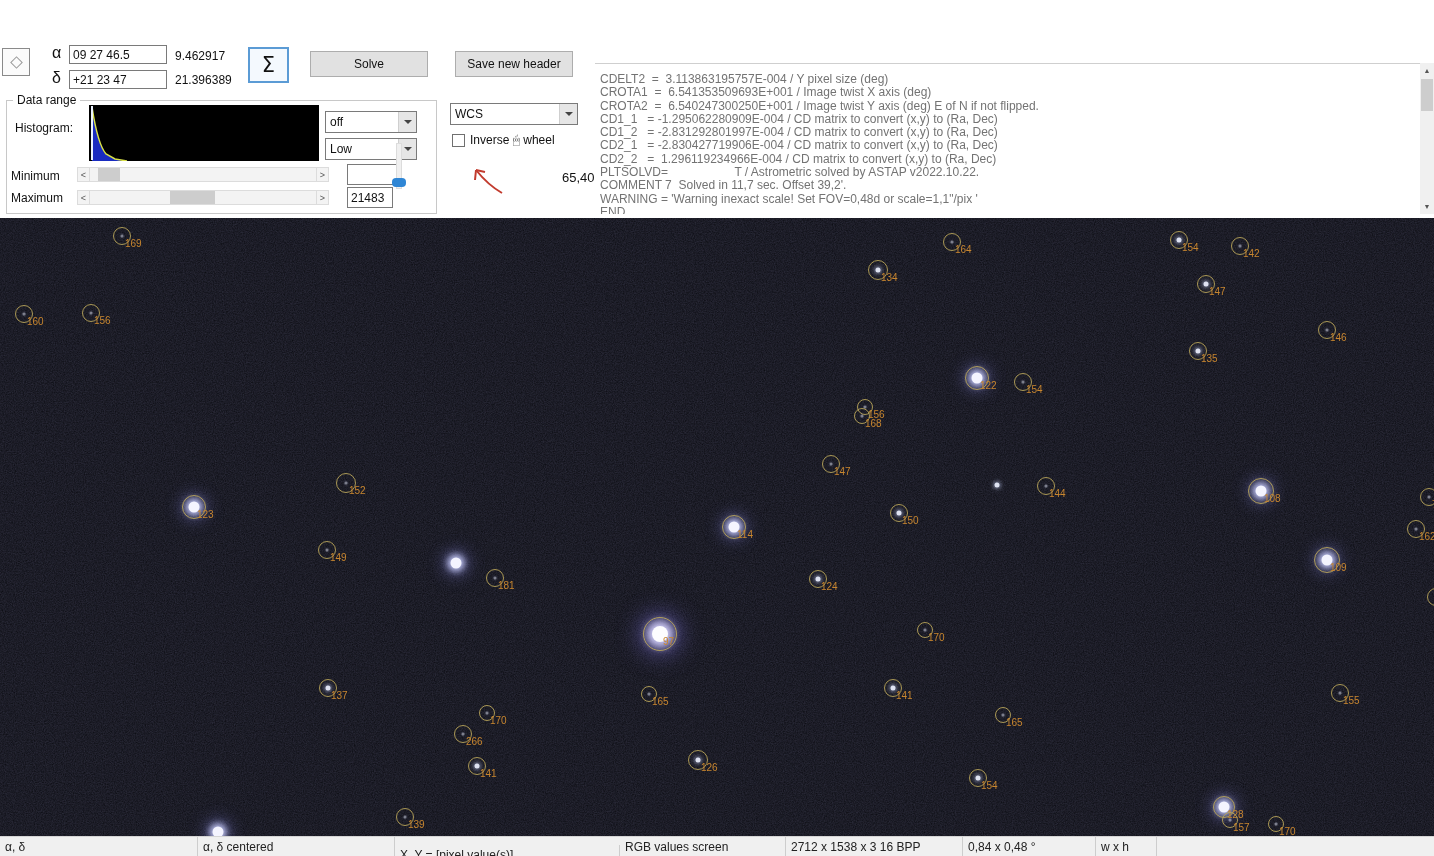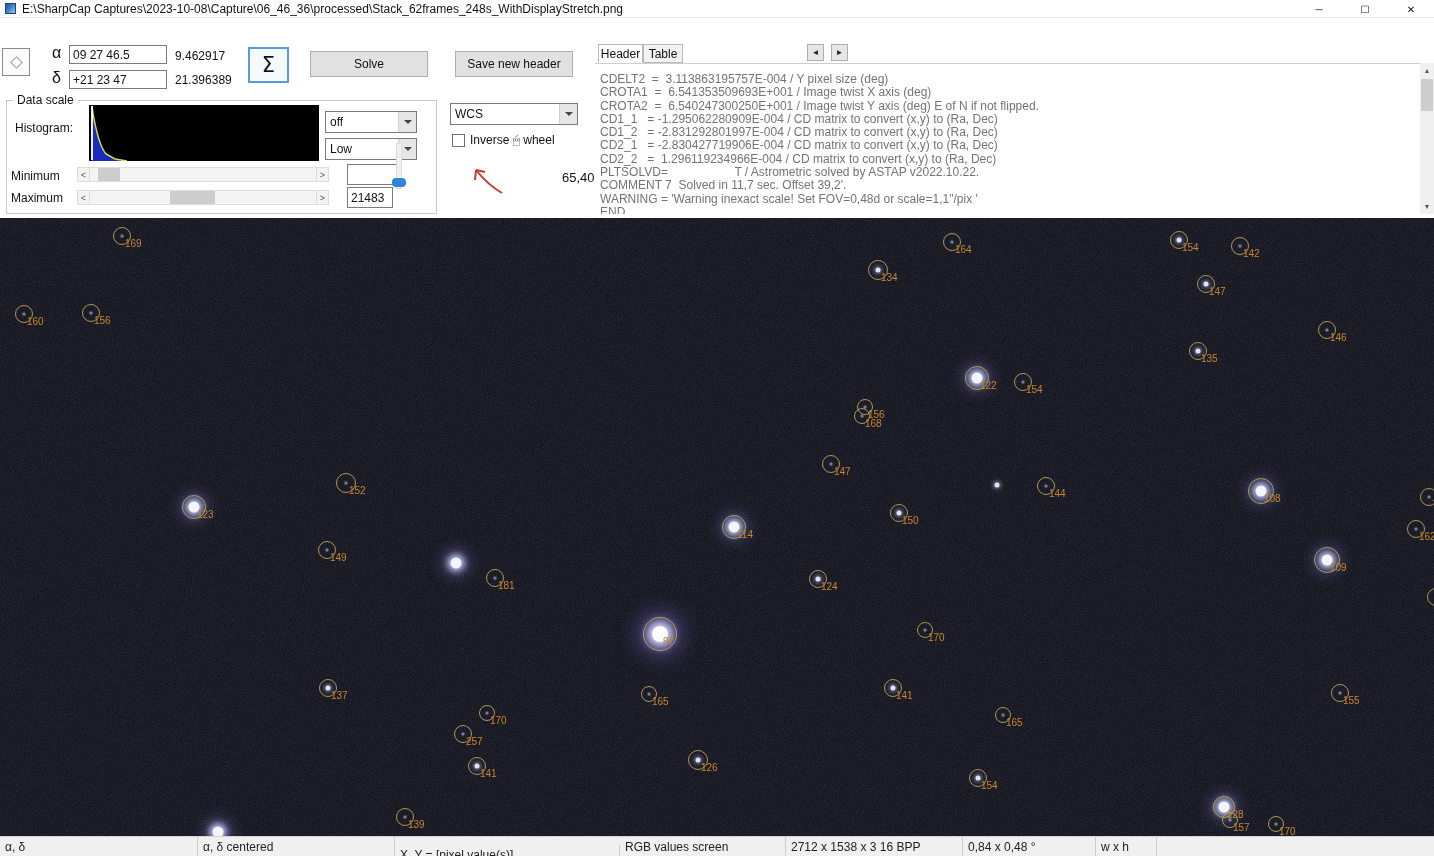"E:\SharpCap" div.titlebar { html: <div> <div></div> <div>E:\SharpCap Captures\2023-10-08\Capture\06_46_36\processed\Stack_62frames_248s_WithDisplayStretch.png</div> <div> <div>─</div> <div>☐</div> <div>✕</div> </div> </div> -> none }
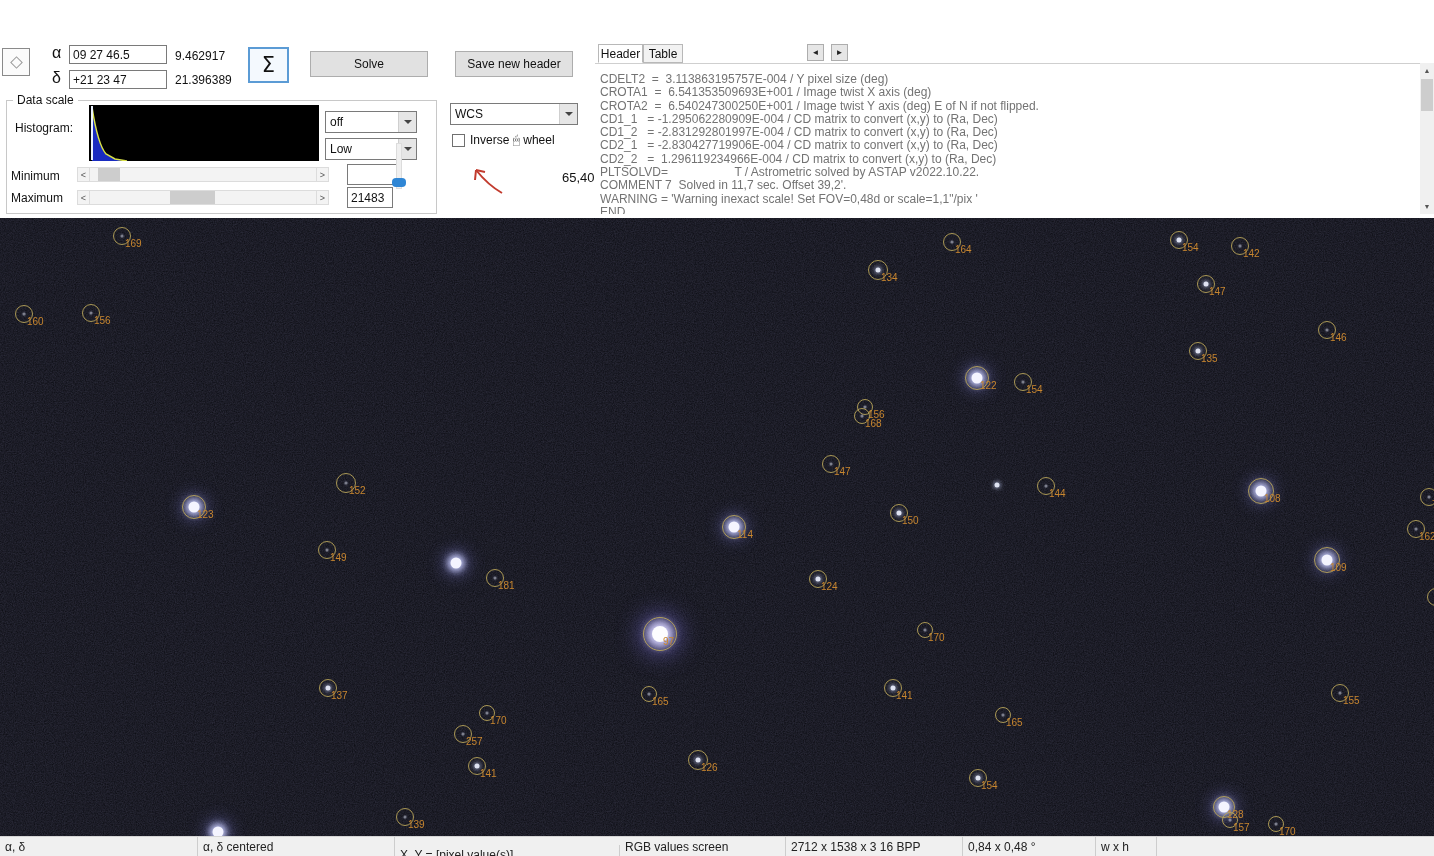"Header" div.tabstrip { html: <div> <div>Header</div> <div>Table</div> <div>◄</div> <div>►</div> </div> -> none }
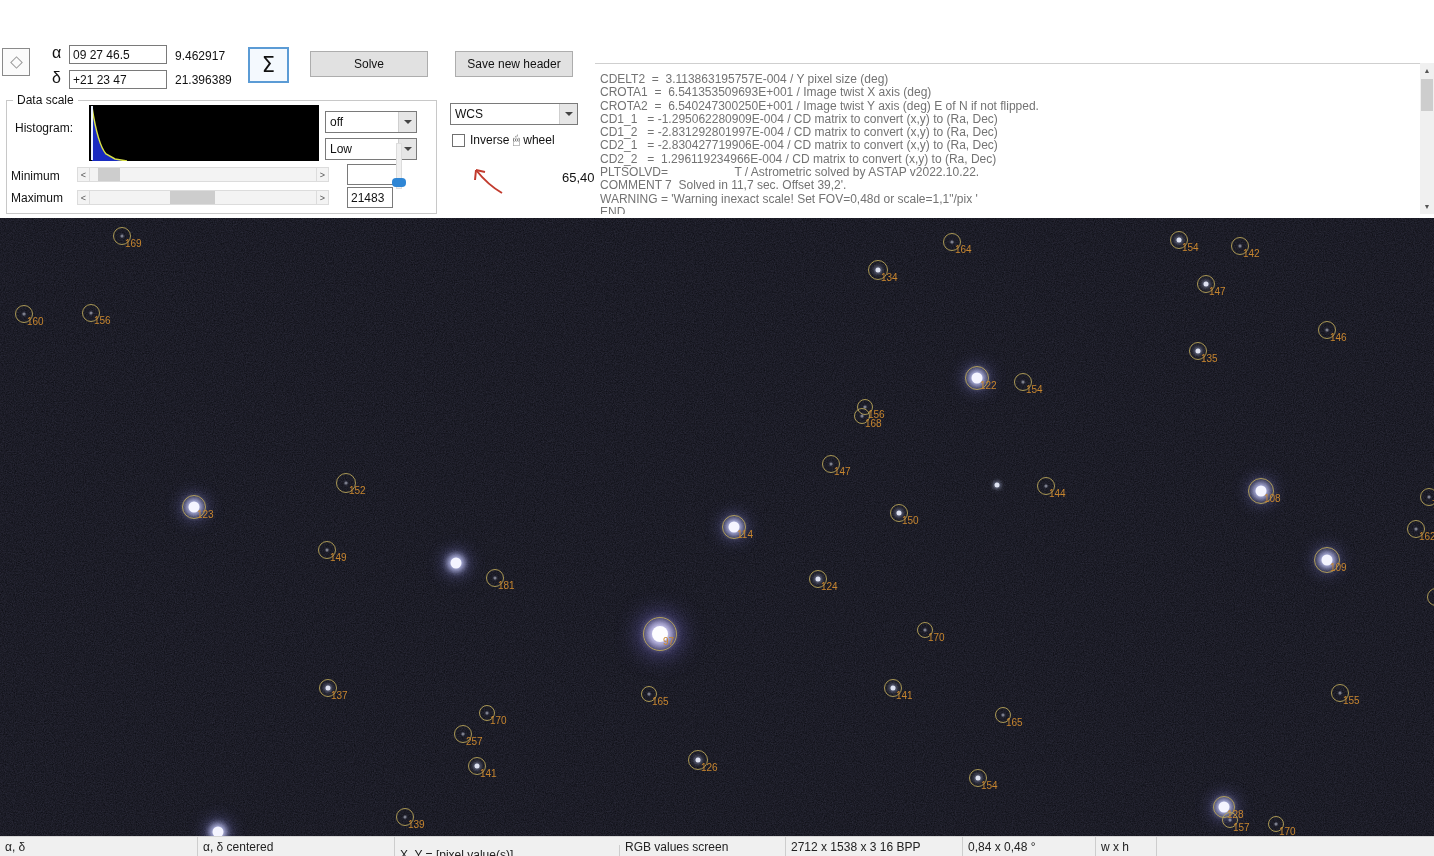"Data scale" div.groupbox-legend { text: scale -> range }
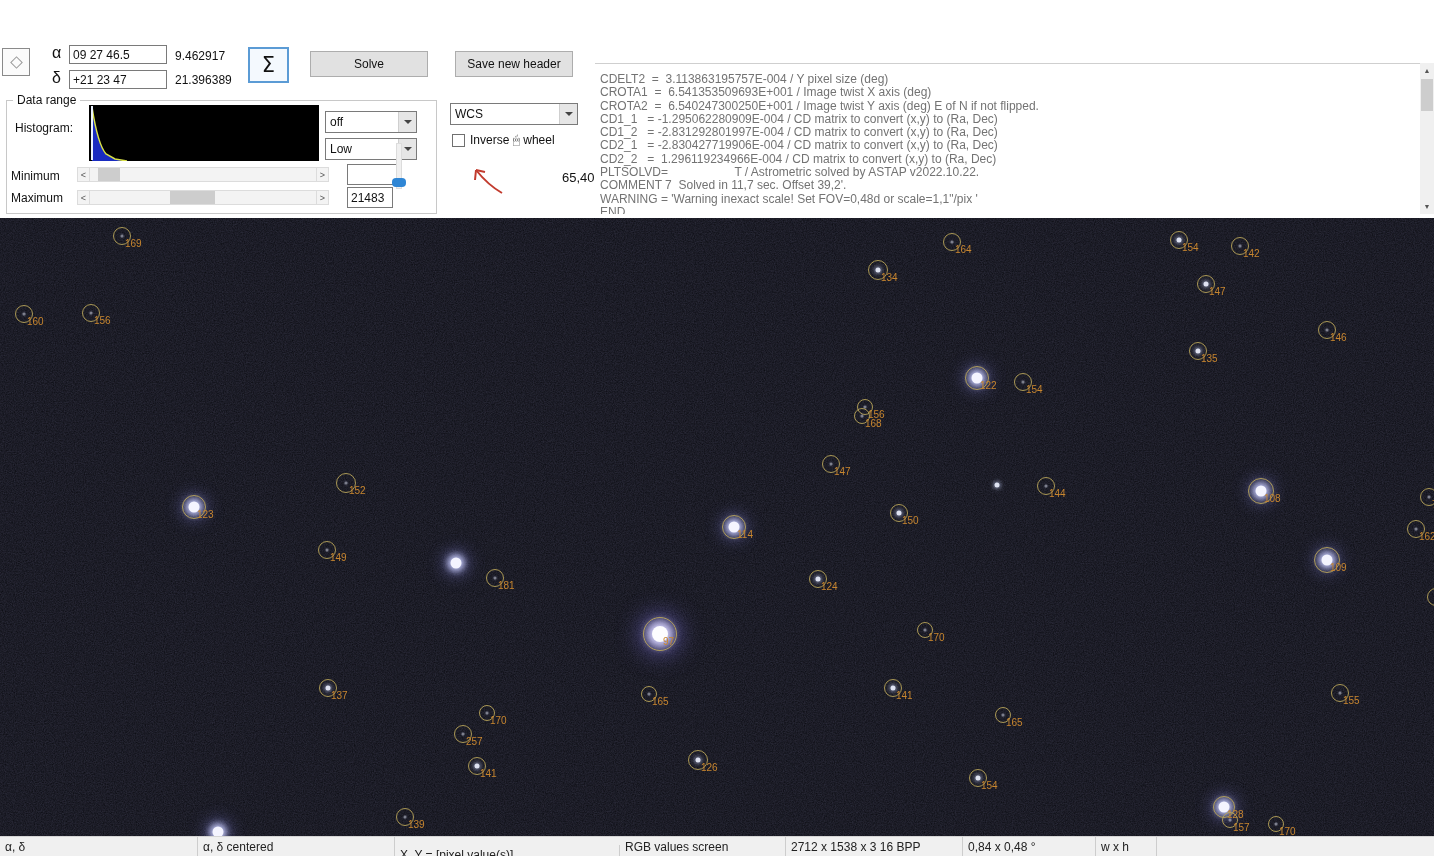"257" div.star-label { text: 257 -> 266 }
